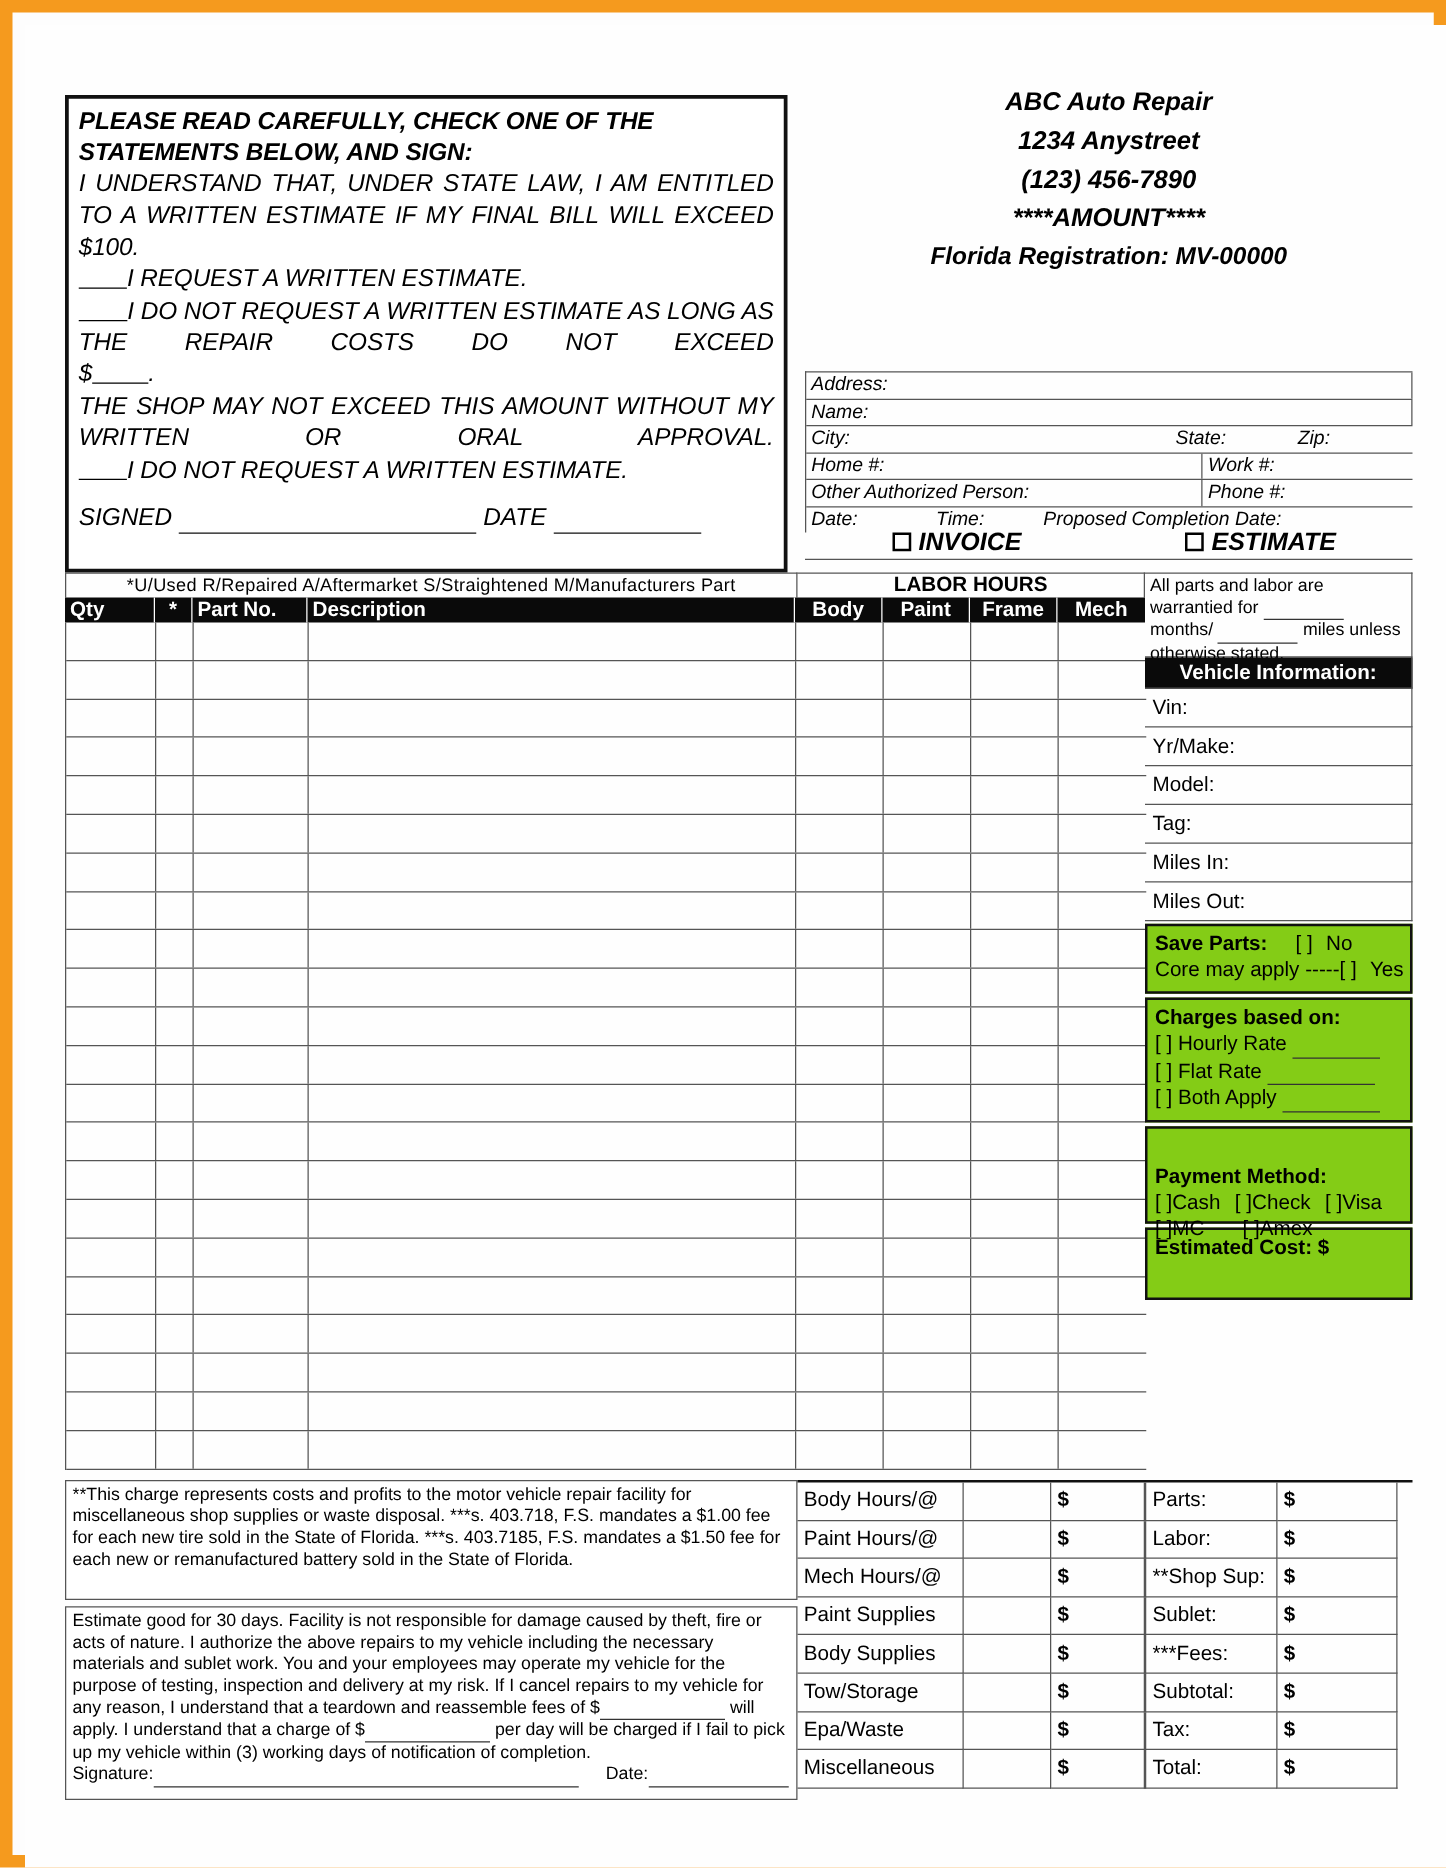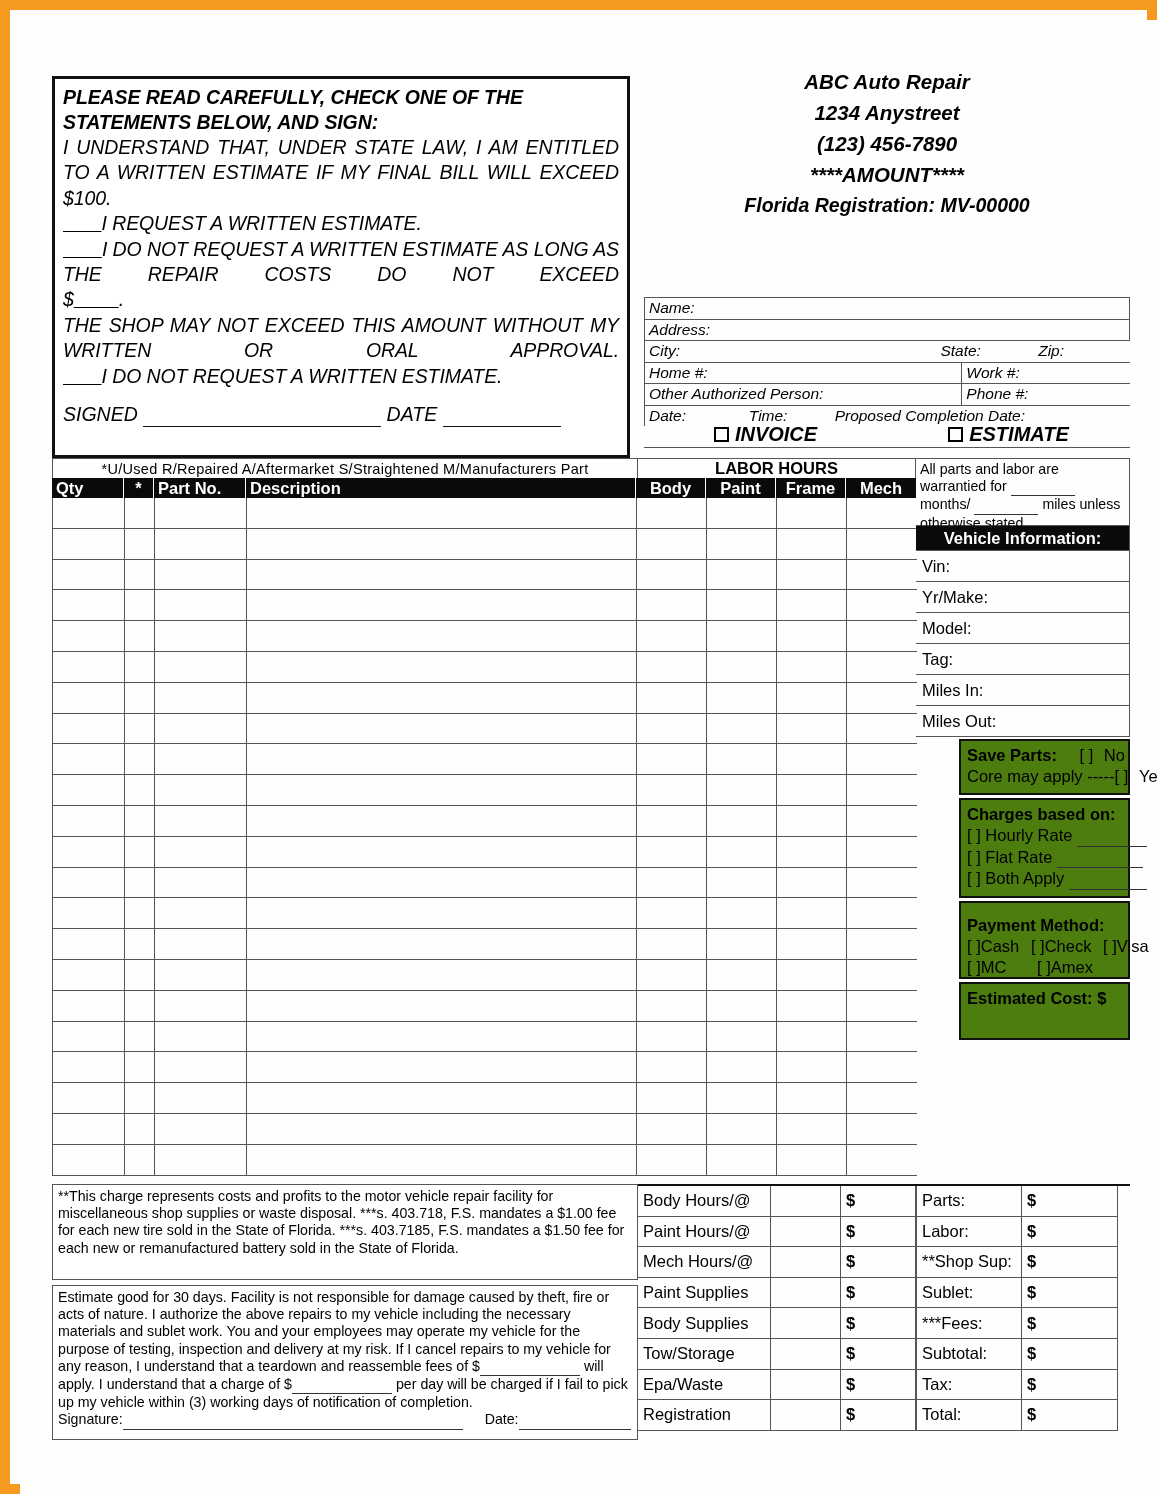"Name:" div.cust-row { order: before "Address:" -> after "Address:" }
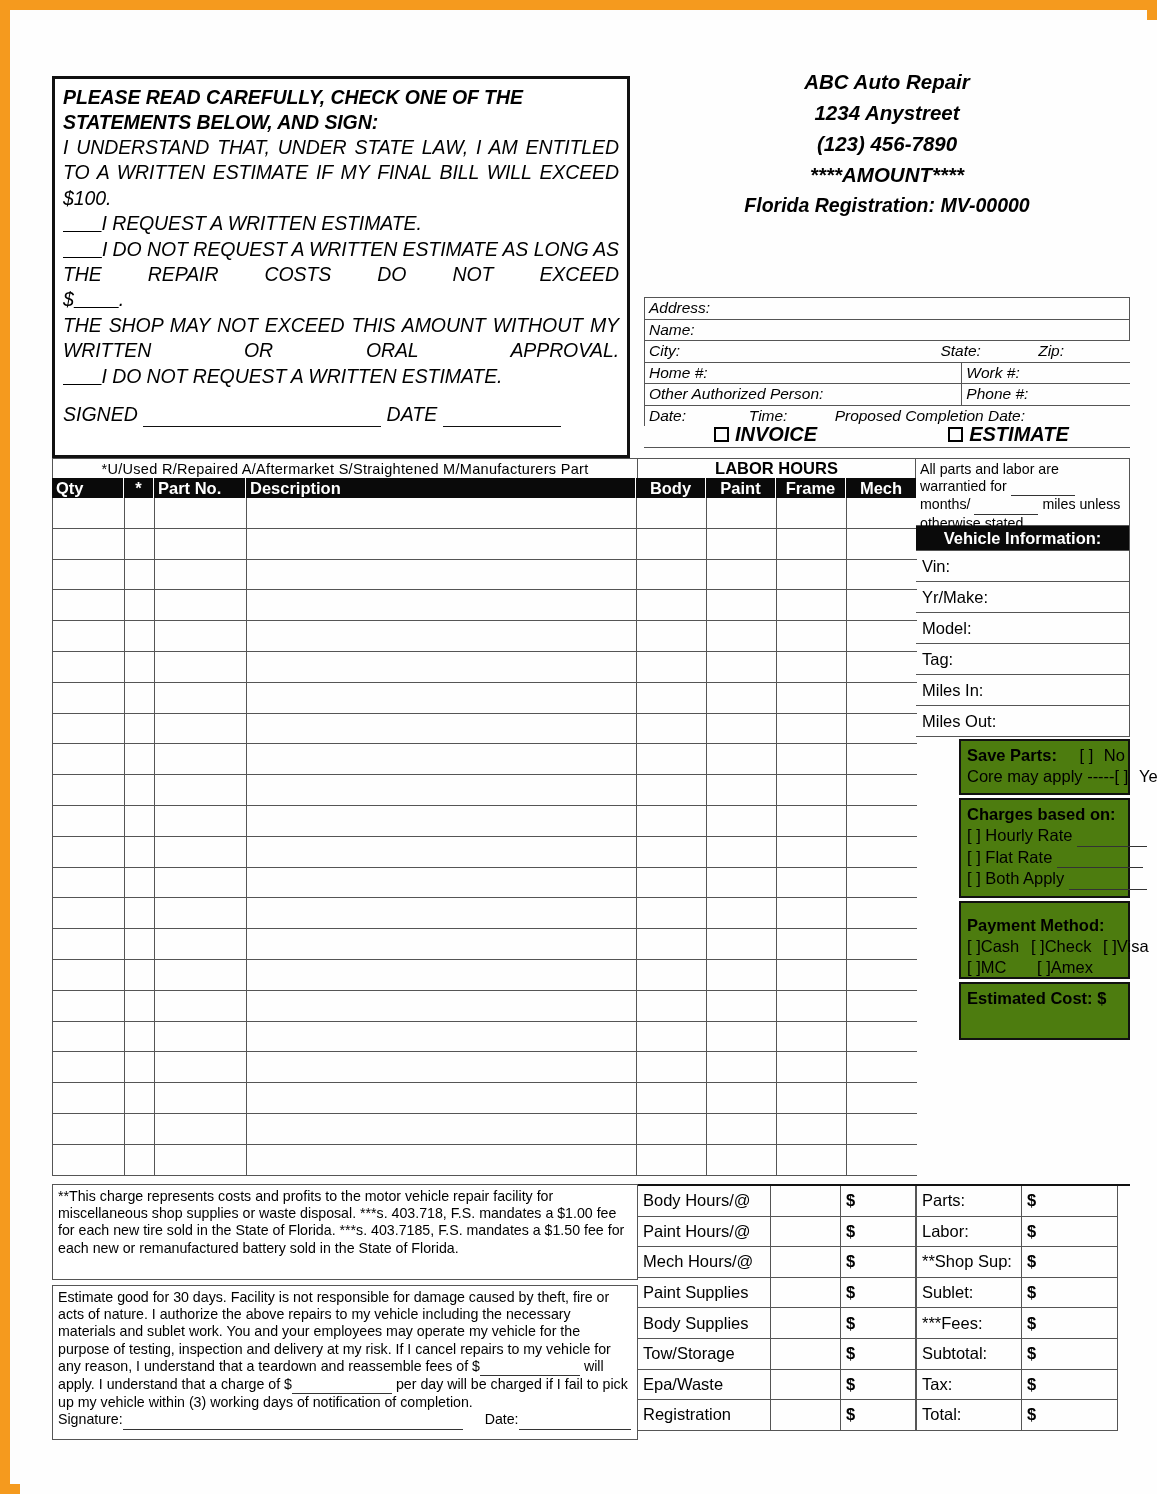"Save Parts: [ ] No" .panel { background: #4d7c0f -> #84cc16; margin-left: 43px -> none }
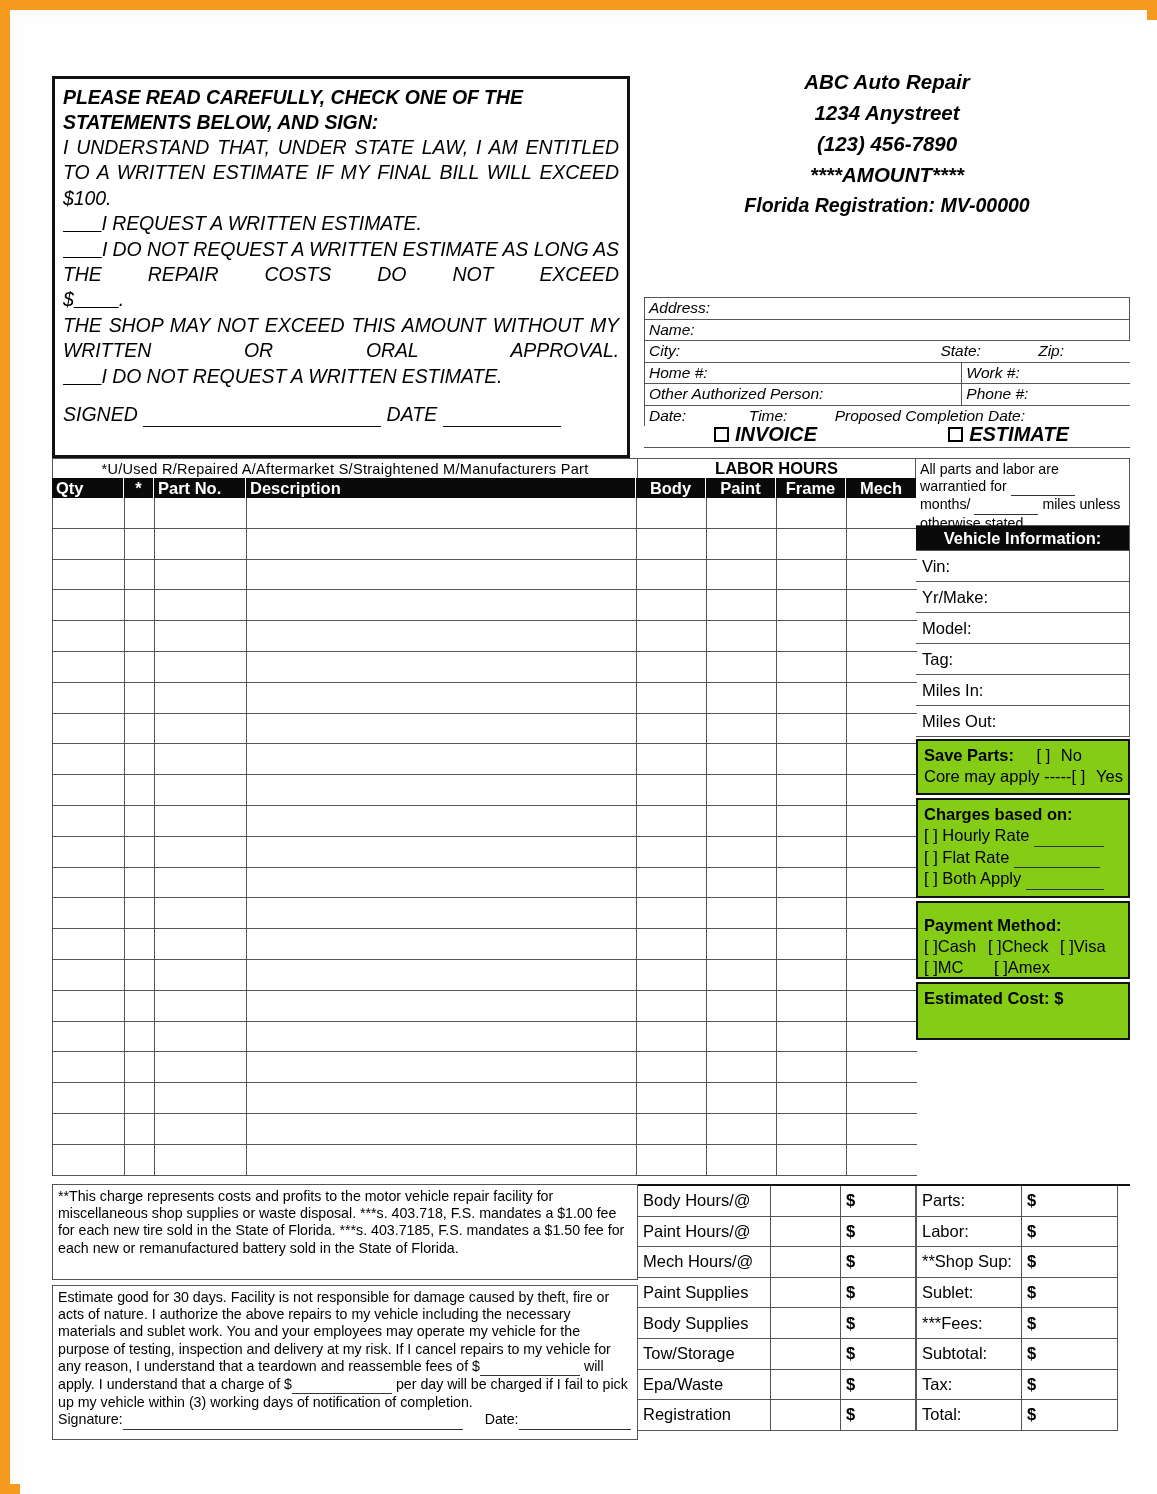"Payment Method:" div.panel { padding-top: 12px -> 28px }
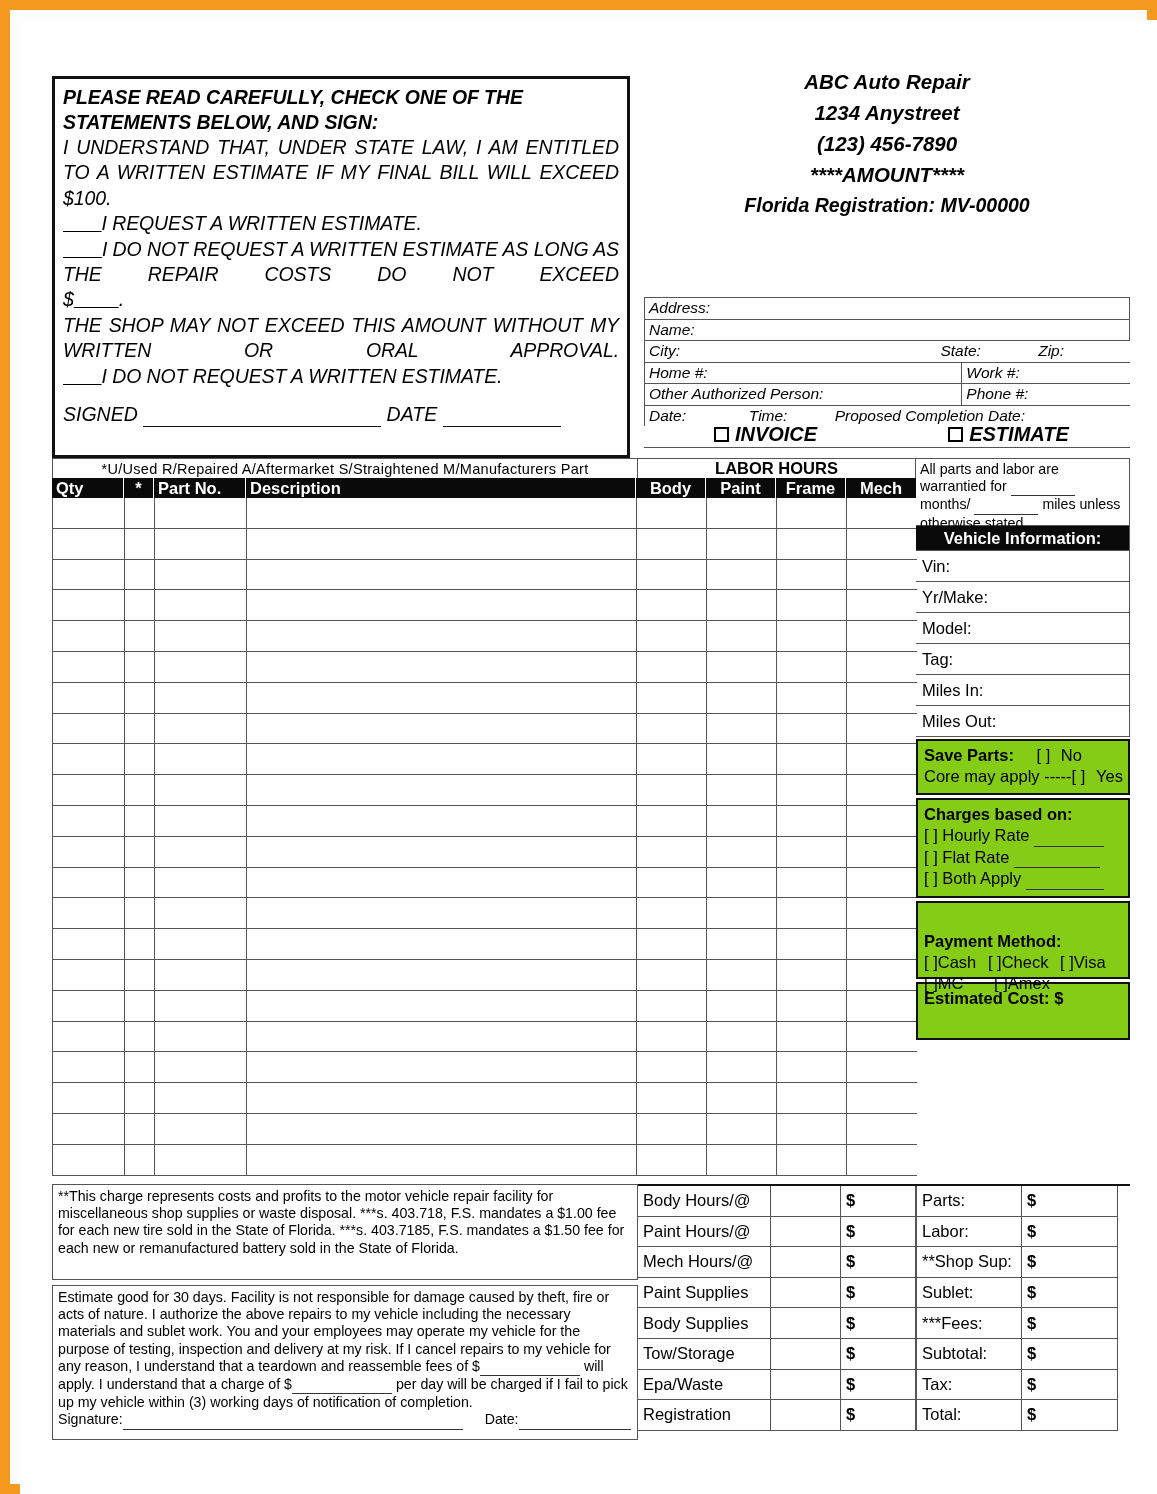"Registration" div.tot-c { text: Registration -> Miscellaneous }
